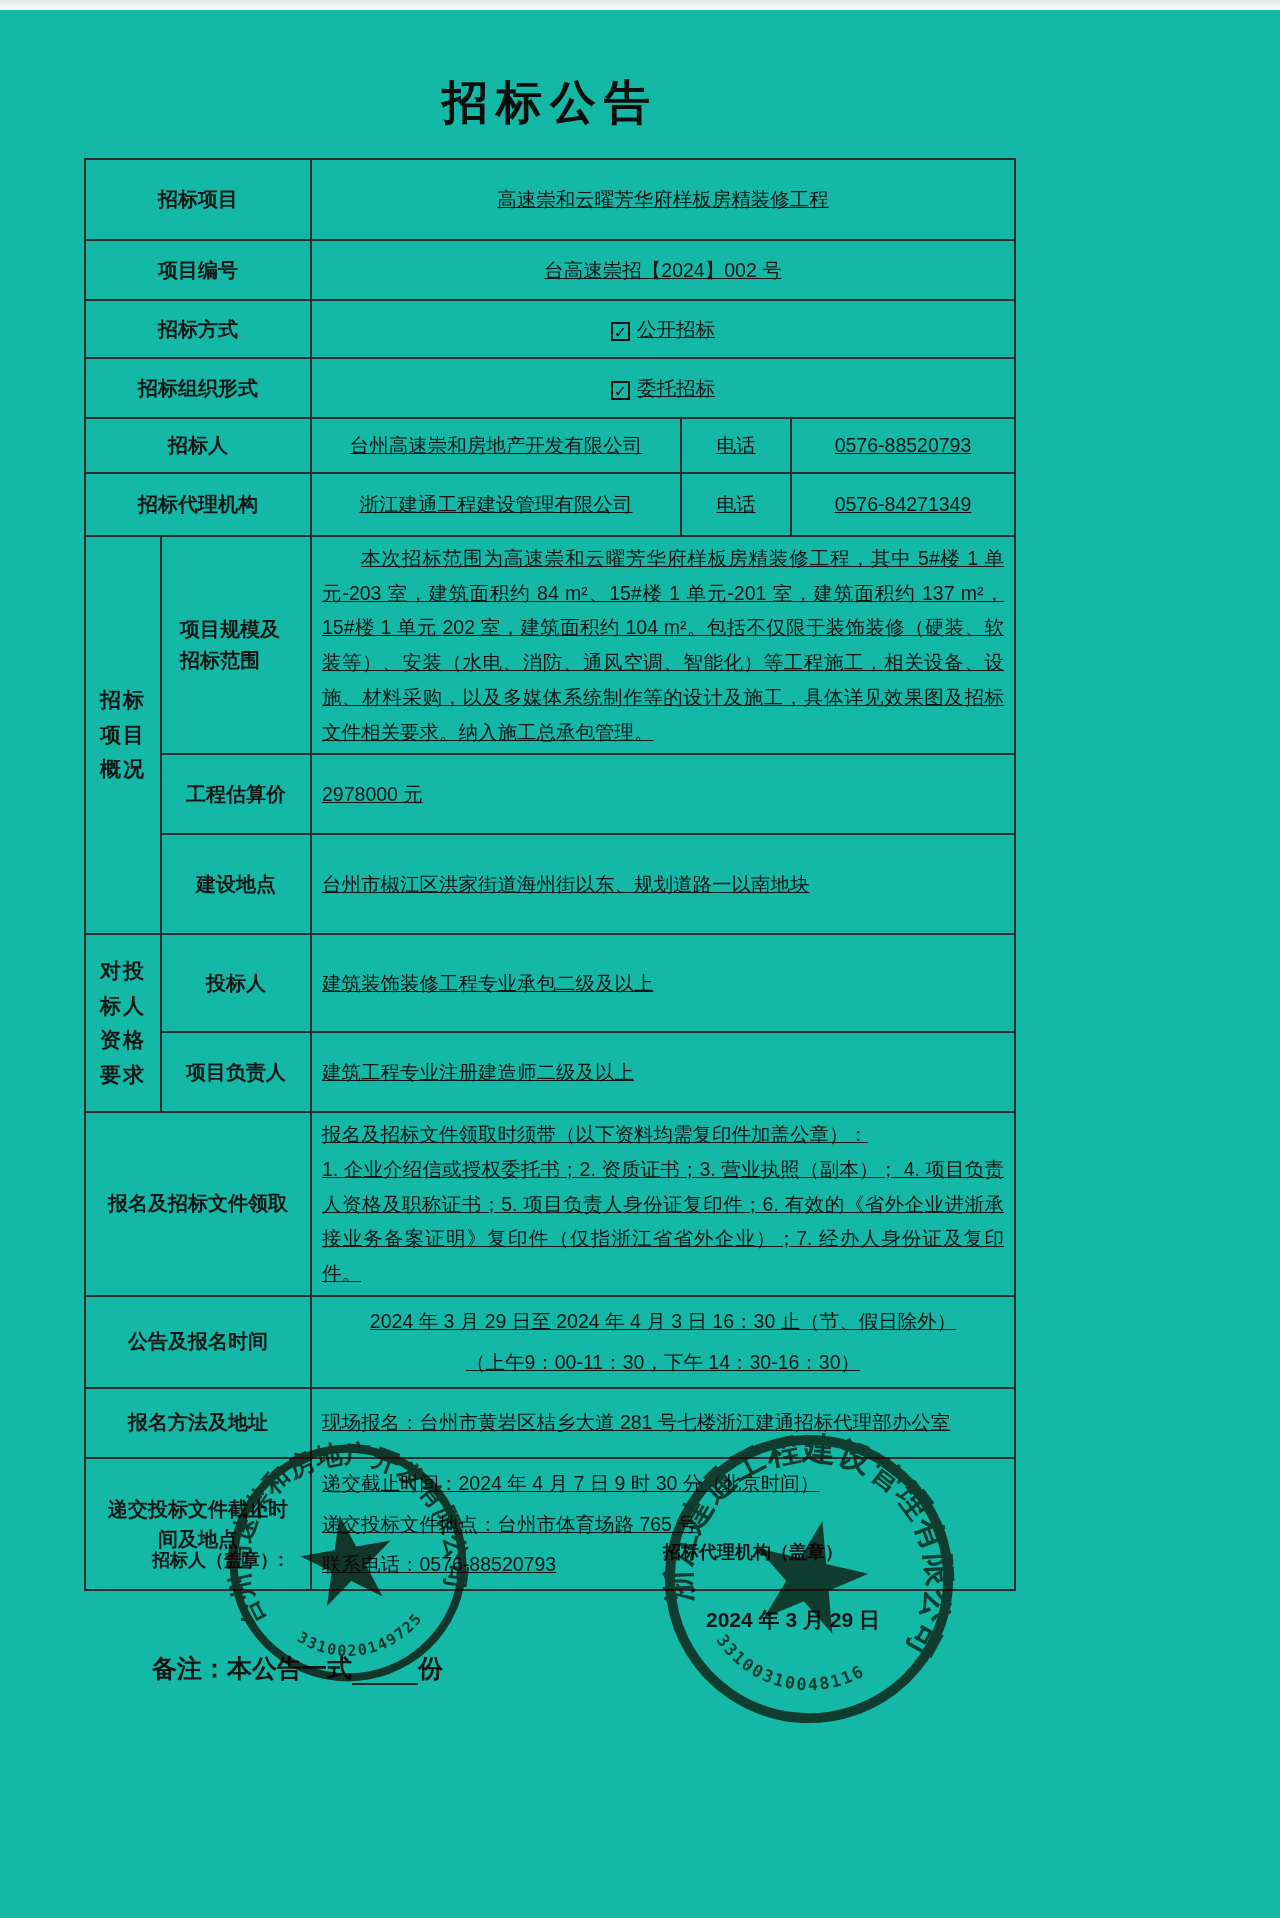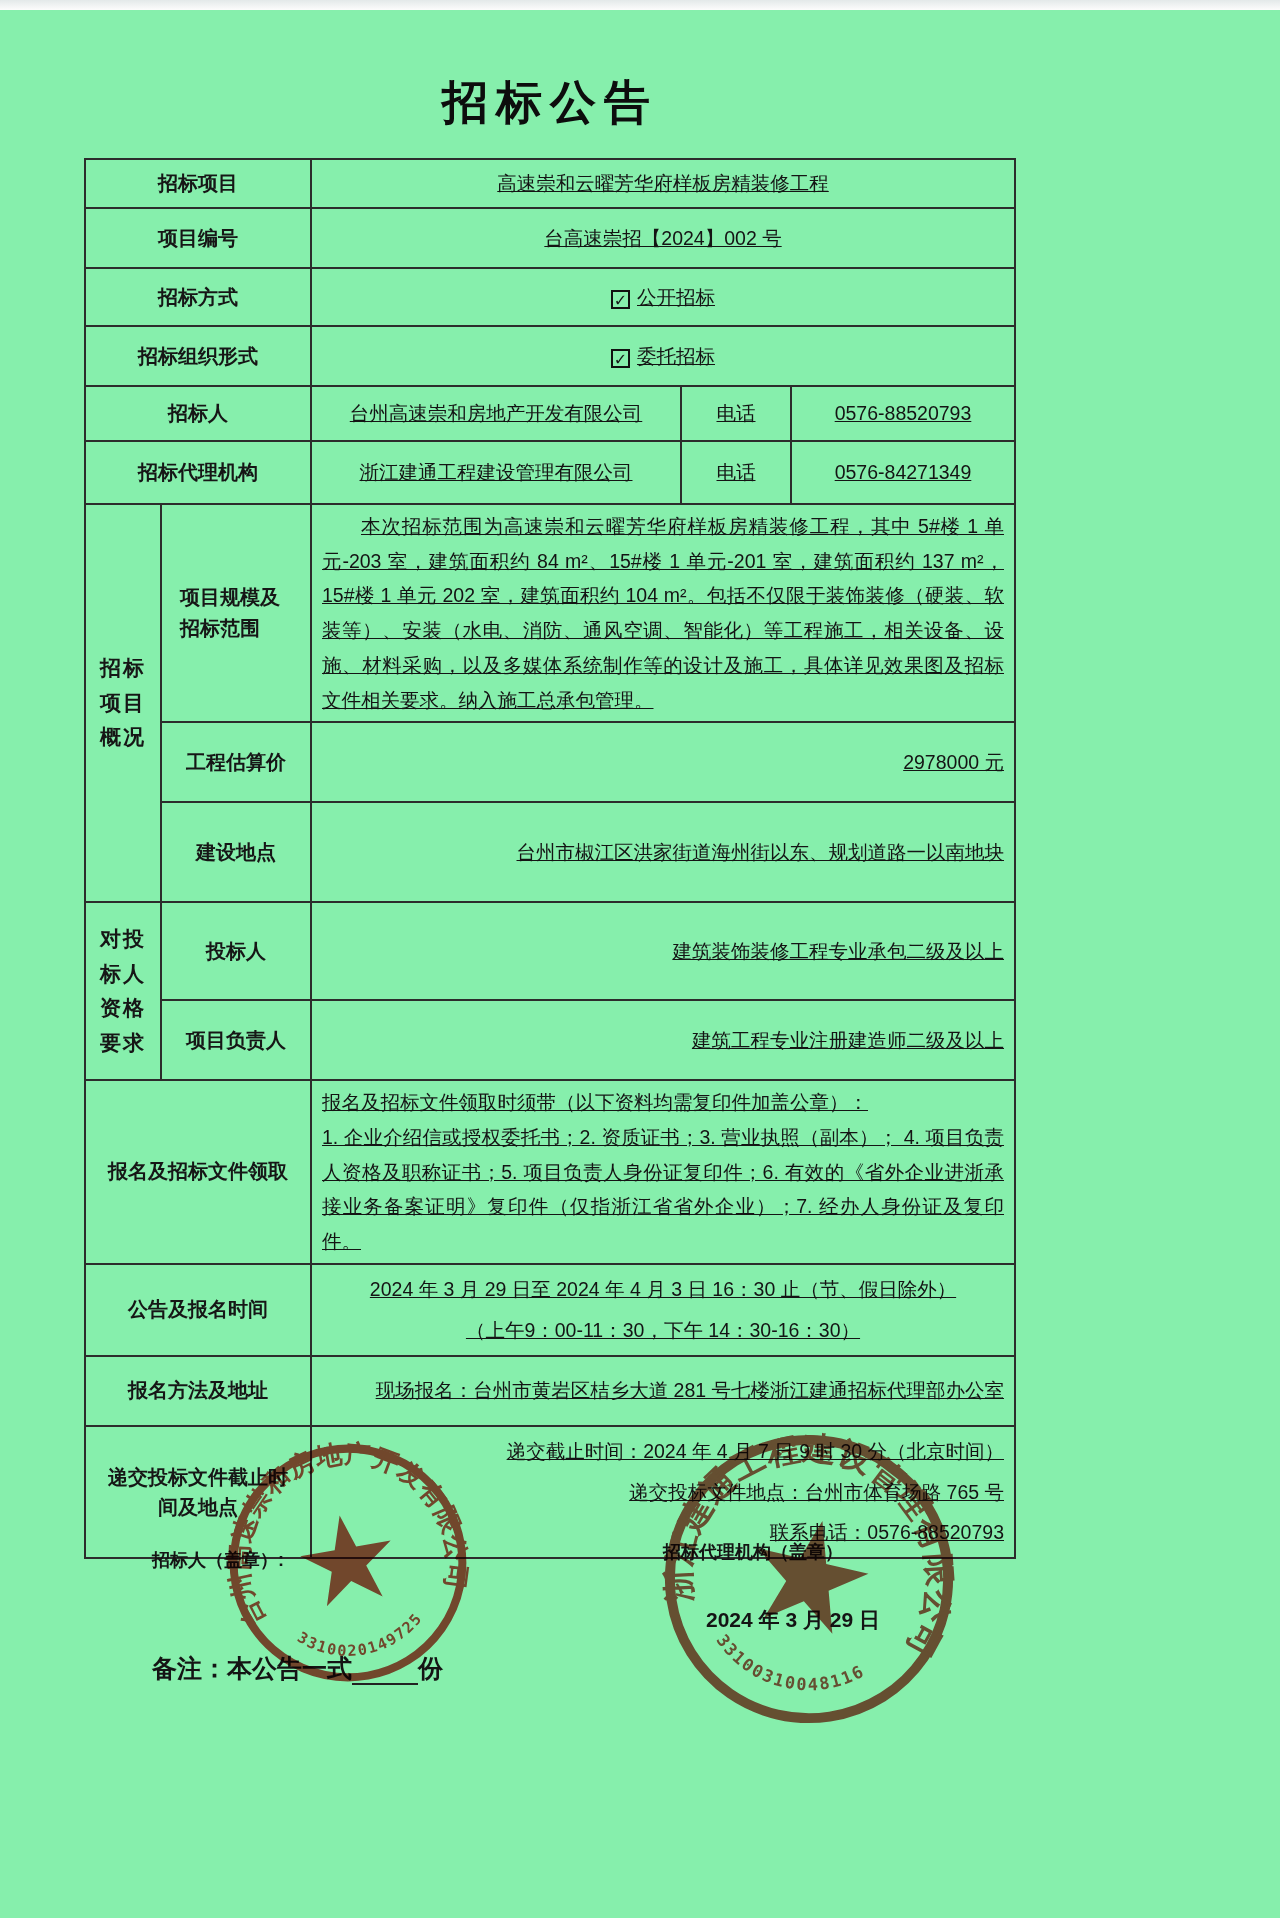"招标公告" .page { background: #86efac -> #14b8a6 }
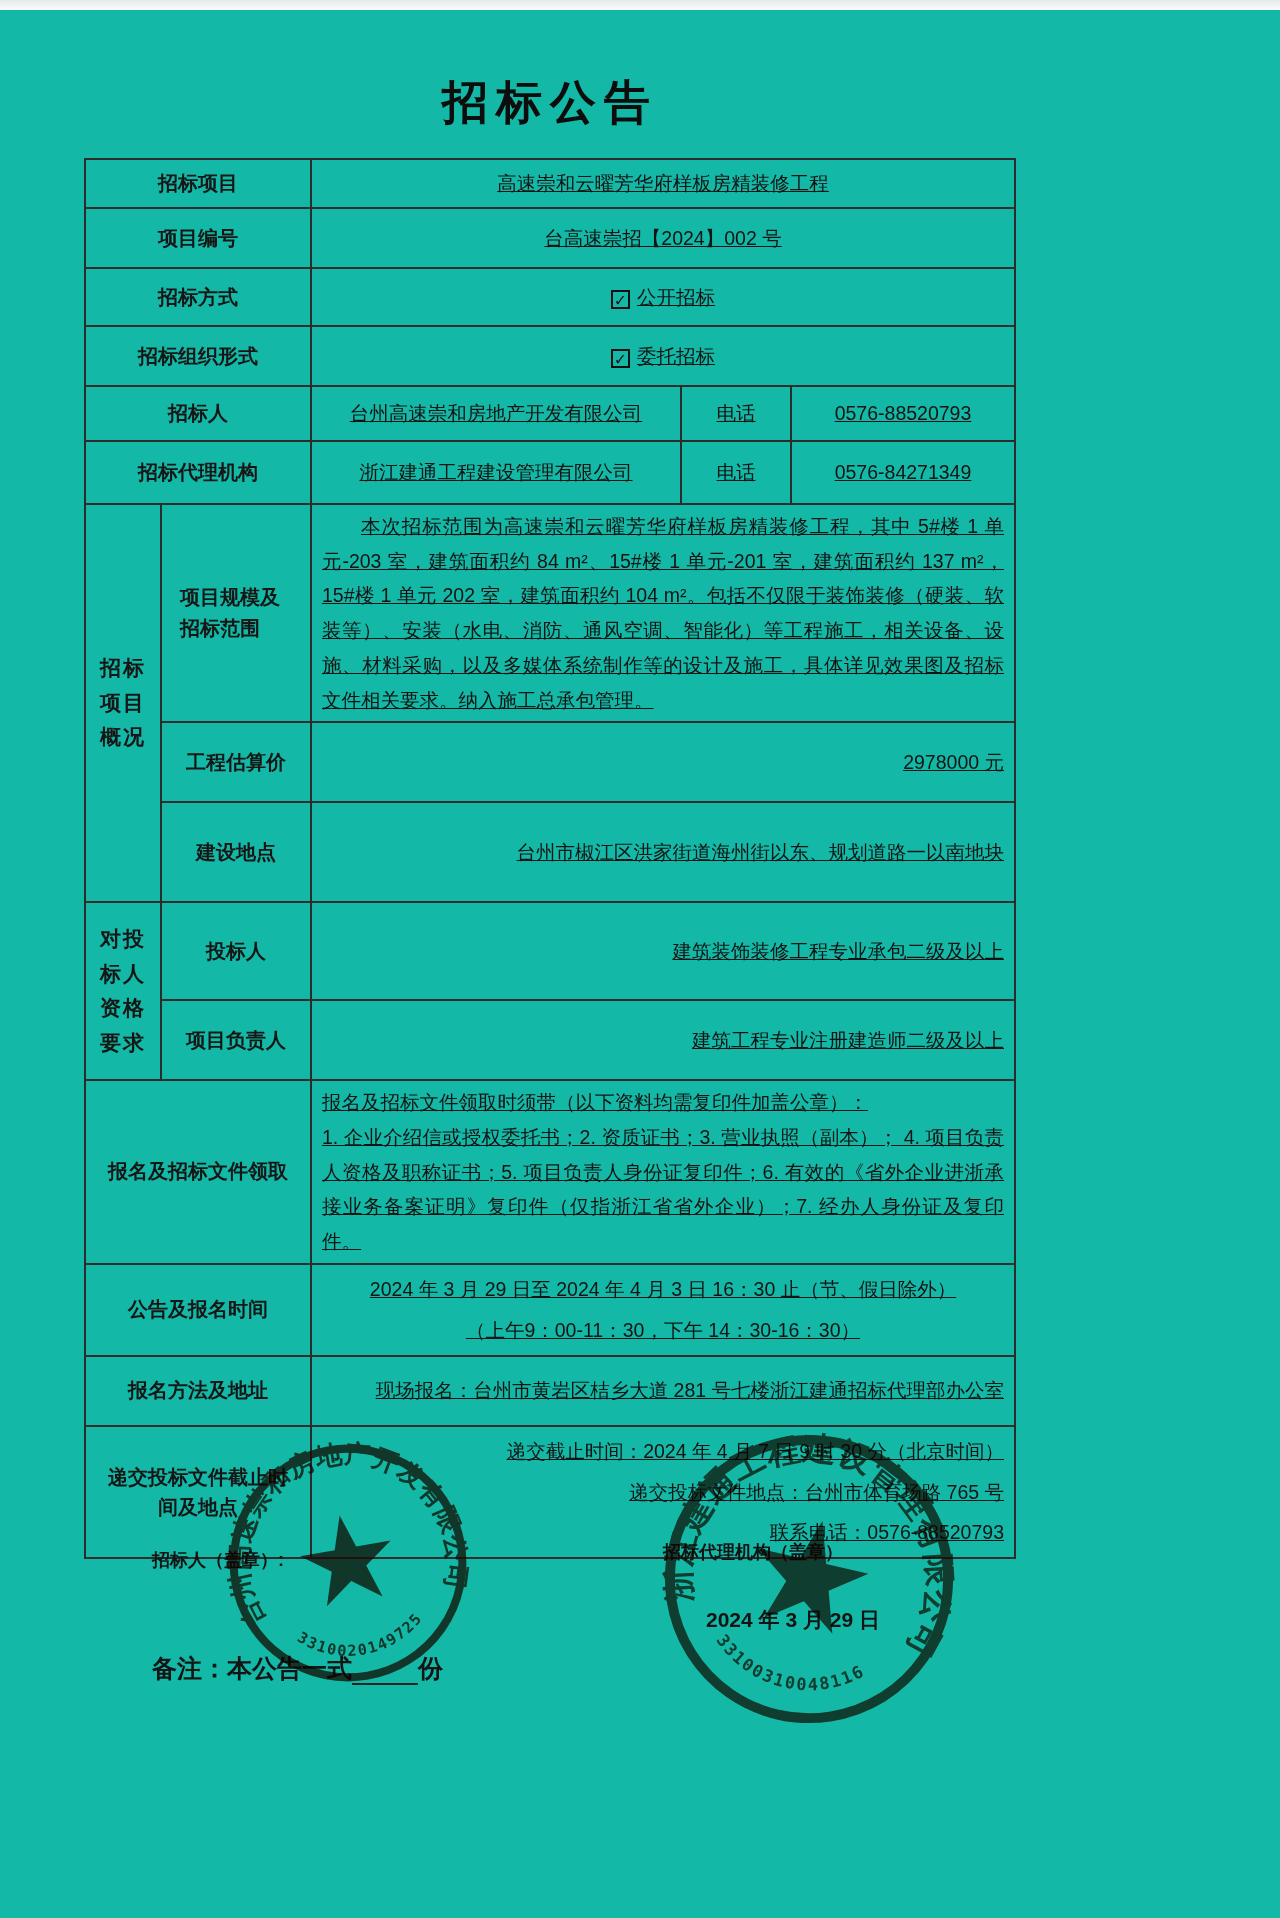"招标项目" tr { height: 49px -> 81px }
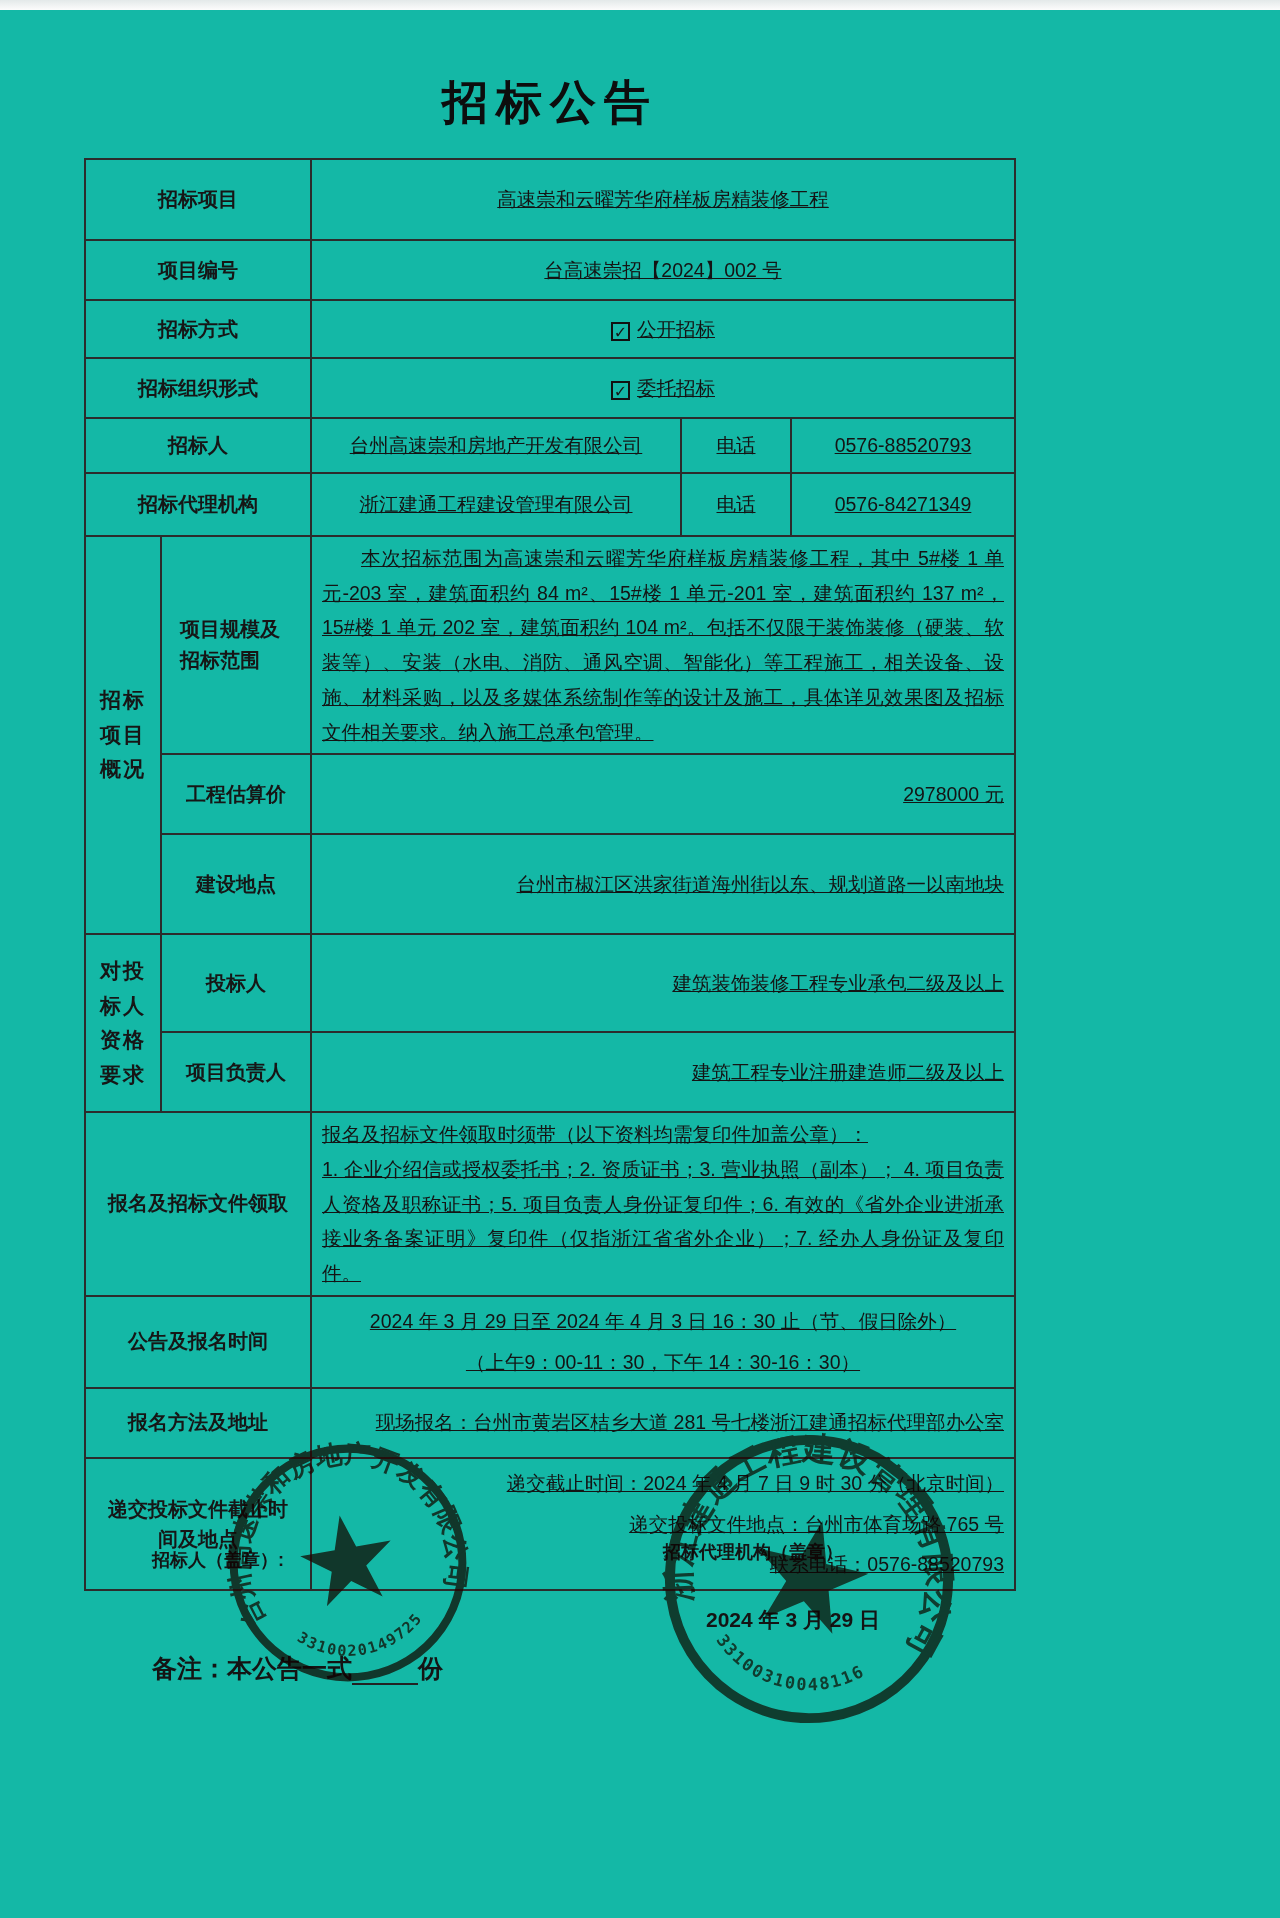"2978000 元" .left { text-align: right -> left }
